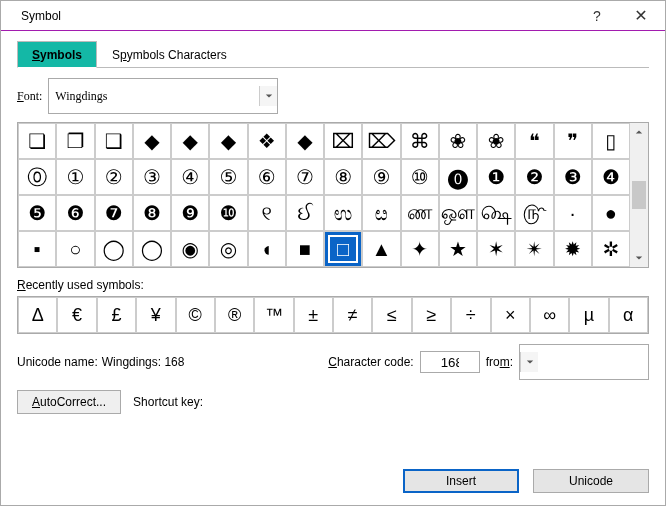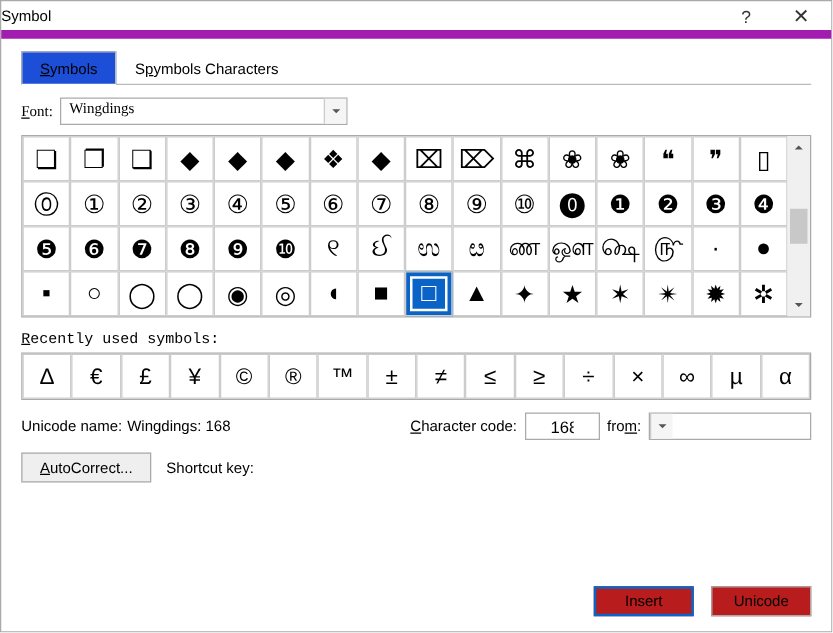"Symbol" .titlebar { border-bottom: 7px solid #a21caf -> 1px solid #a21caf; padding: 0 2px 0 0 -> 0 2px 0 20px }
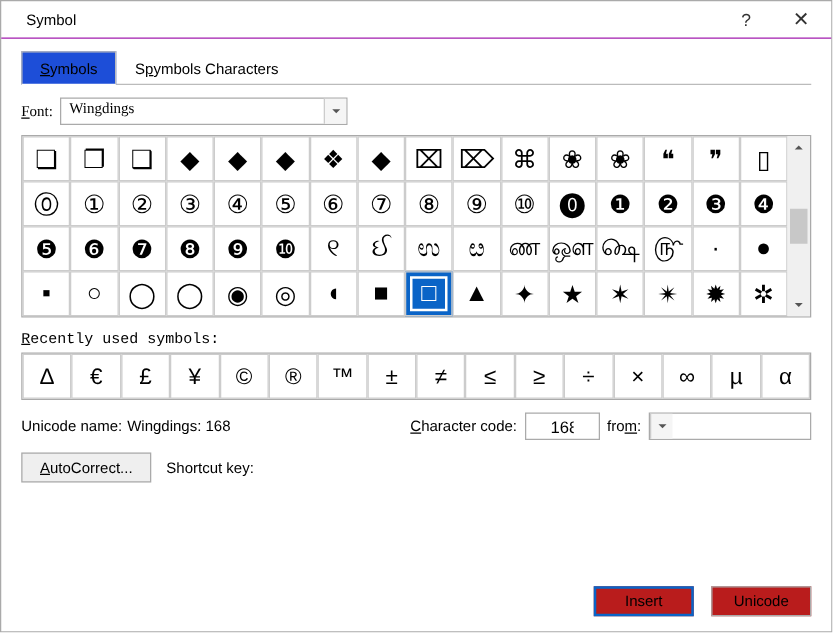"Symbols" .tab.active { background: #1d4ed8 -> #14b8a6; font-weight: none -> bold }
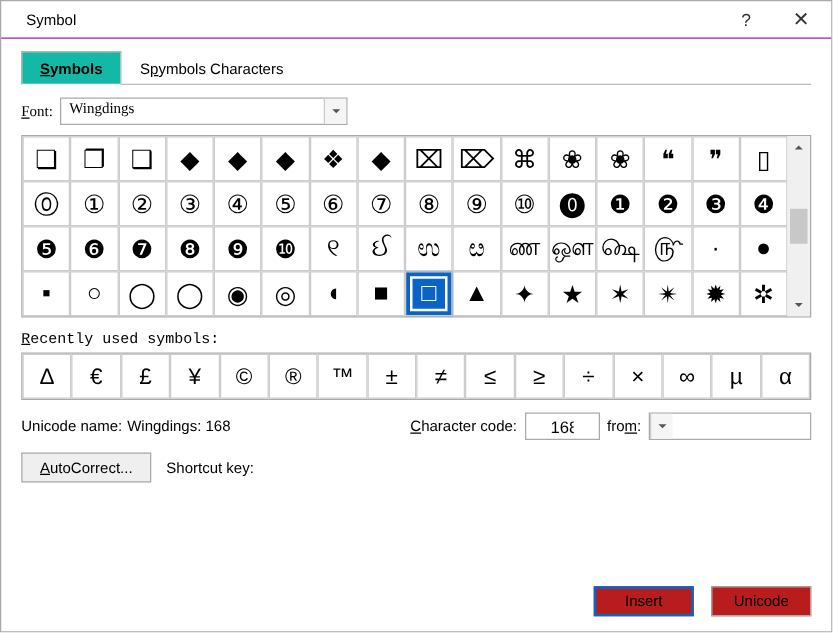"Wingdings" .select { align-items: none -> center; height: 22px -> 36px }
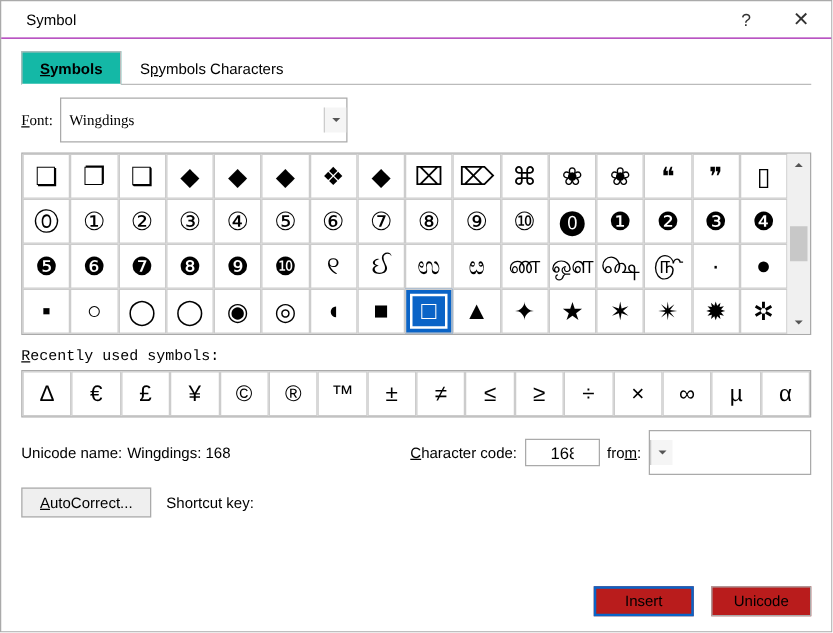"Recently used symbols:" .sect-label { font-family: Liberation Mono, monospace -> none }
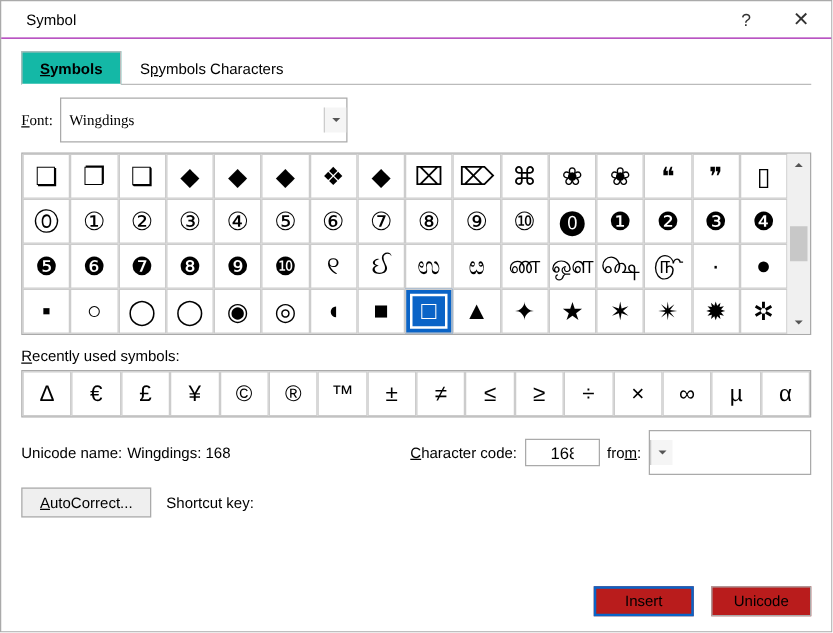"Insert" .fbtn { background: #b91c1c -> #e5e5e5; width: 80px -> 116px }
